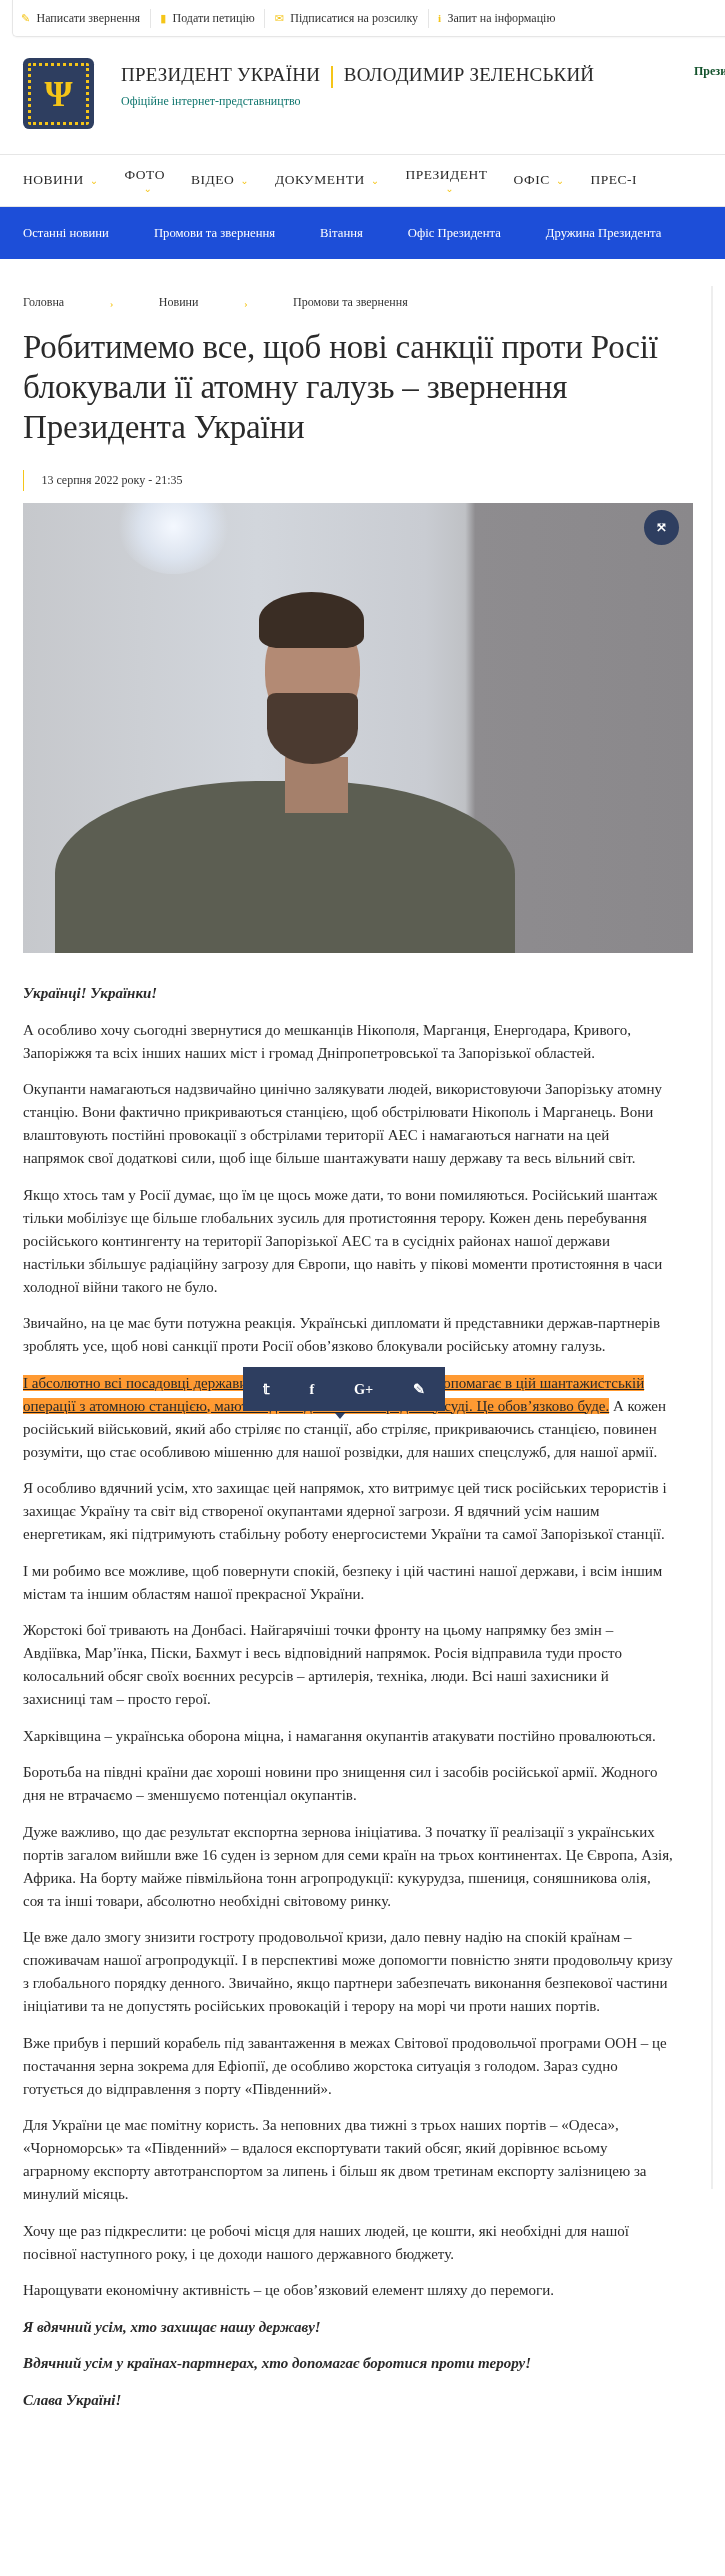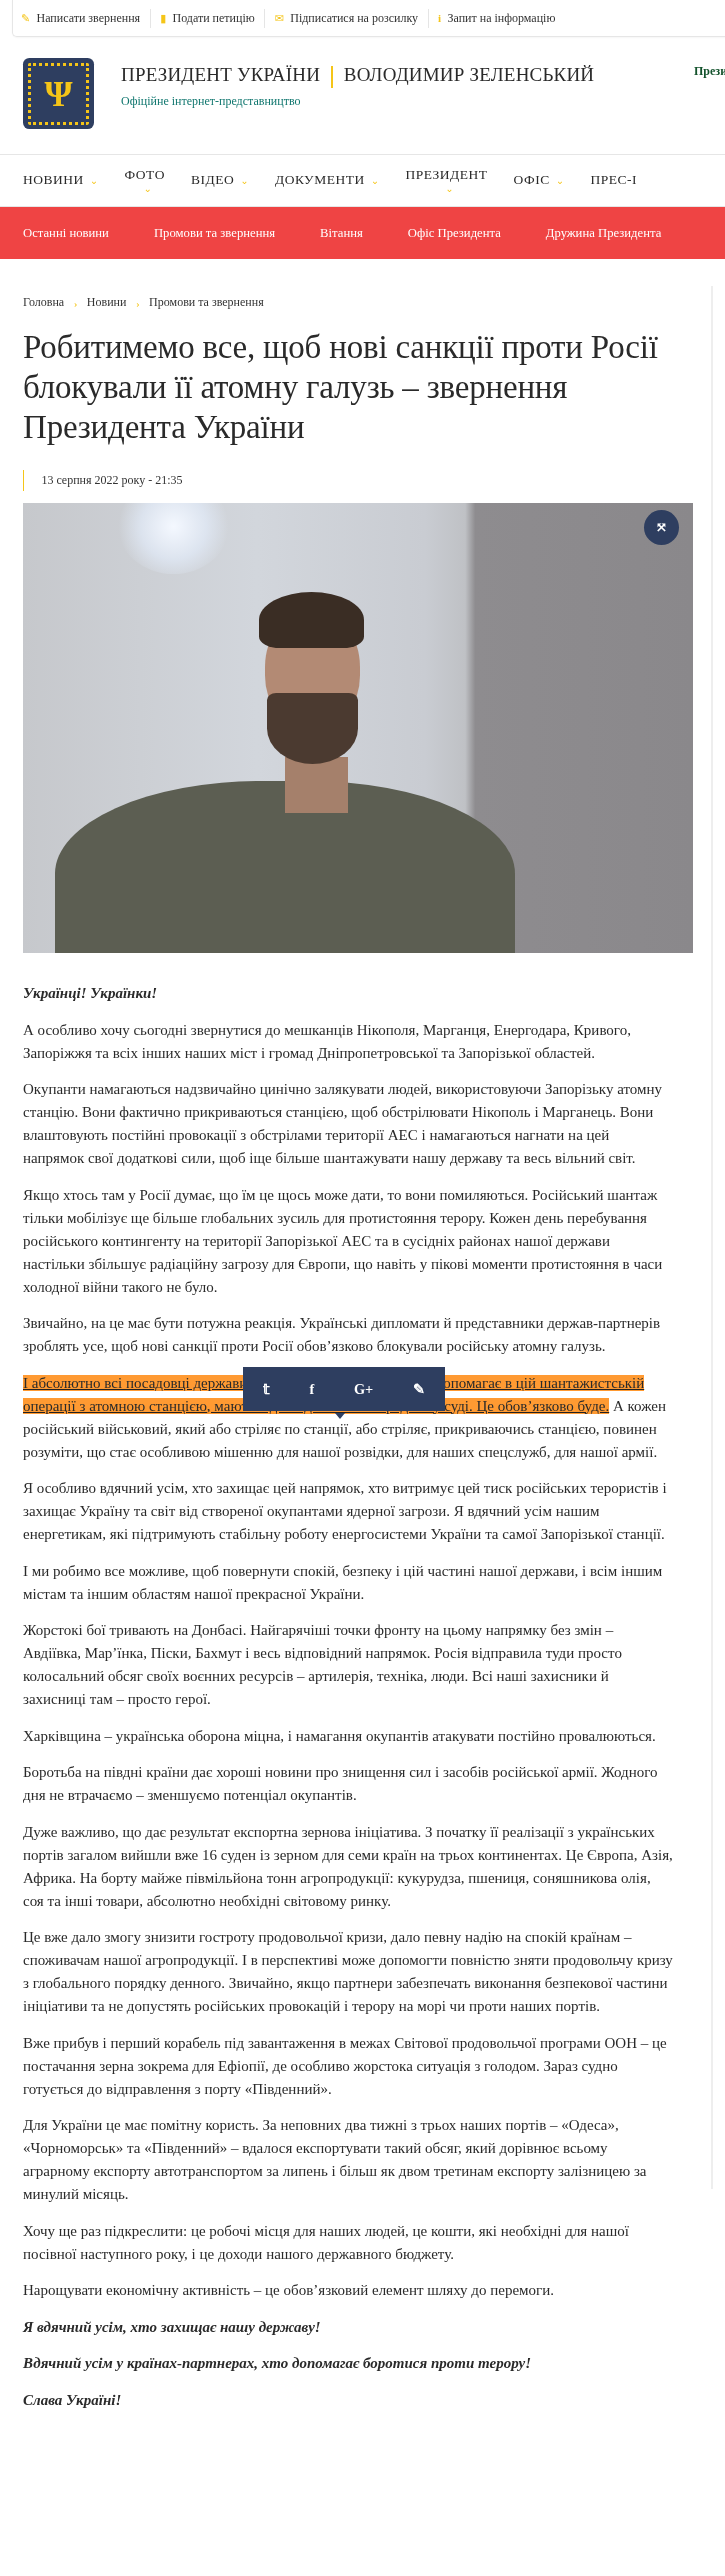"Останні новини" .subnav { background: #ef4444 -> #1d4ed8 }
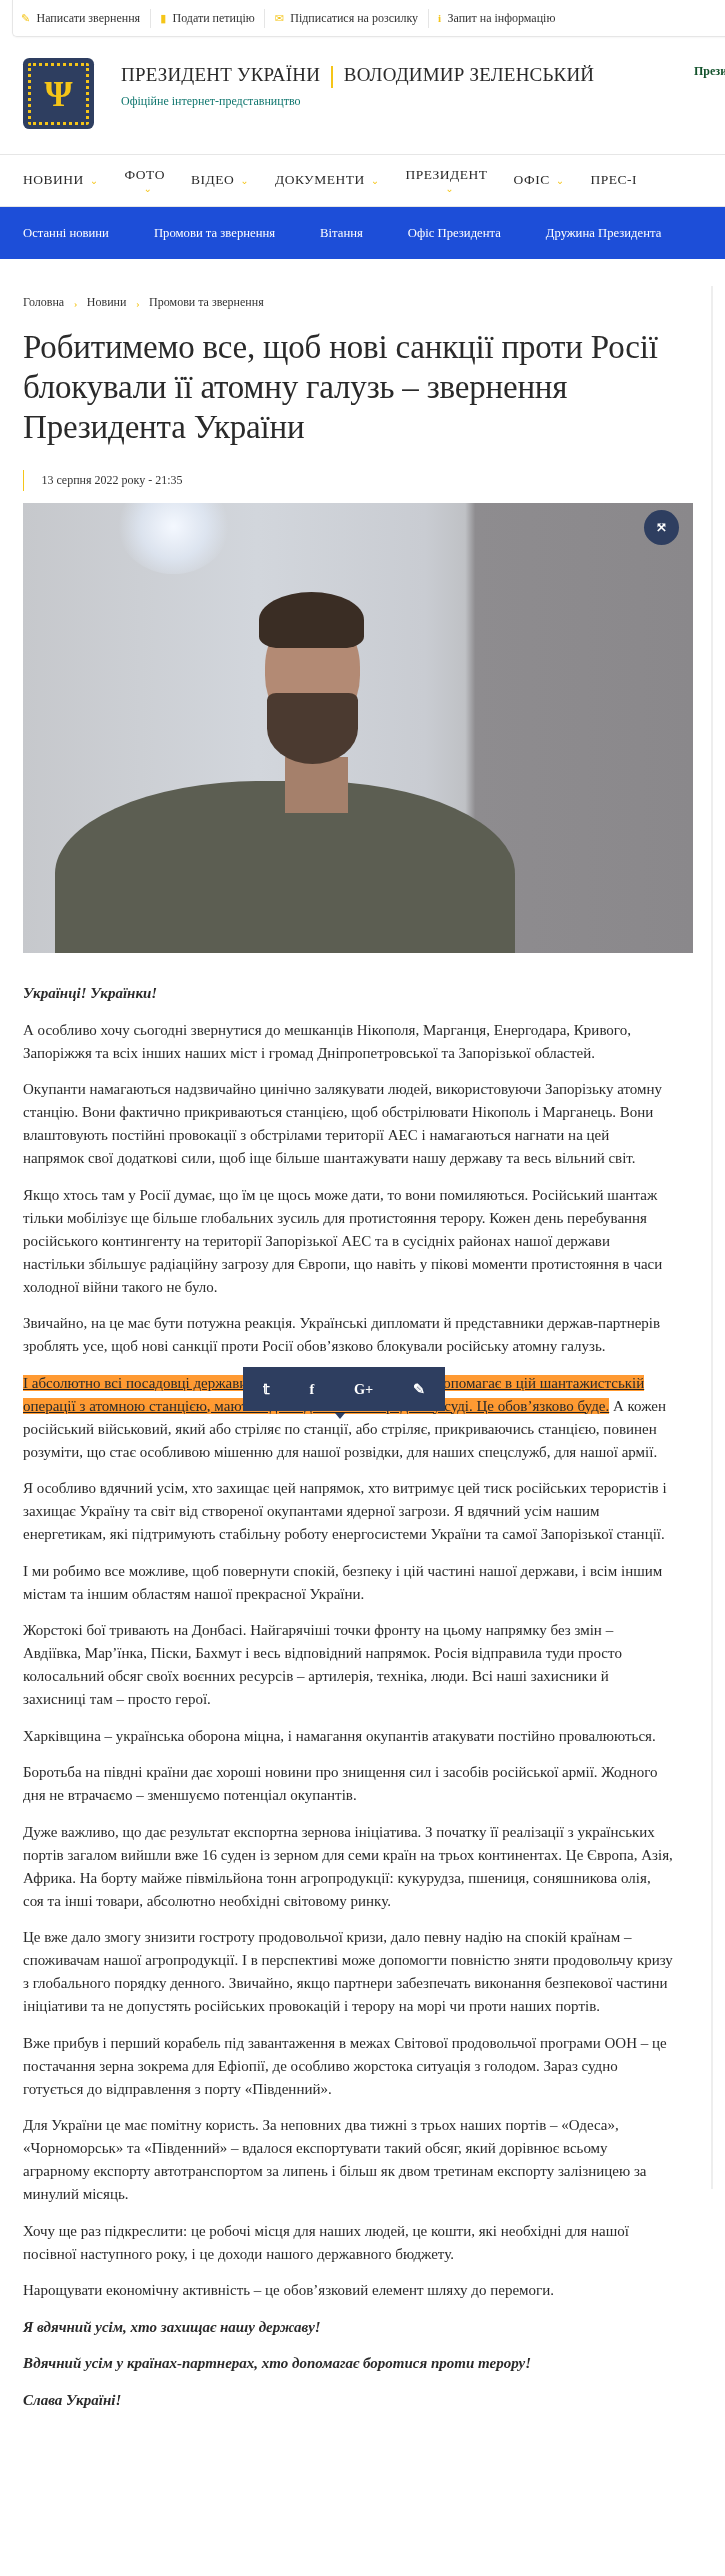"Головна" .breadcrumb { gap: none -> 36px }
